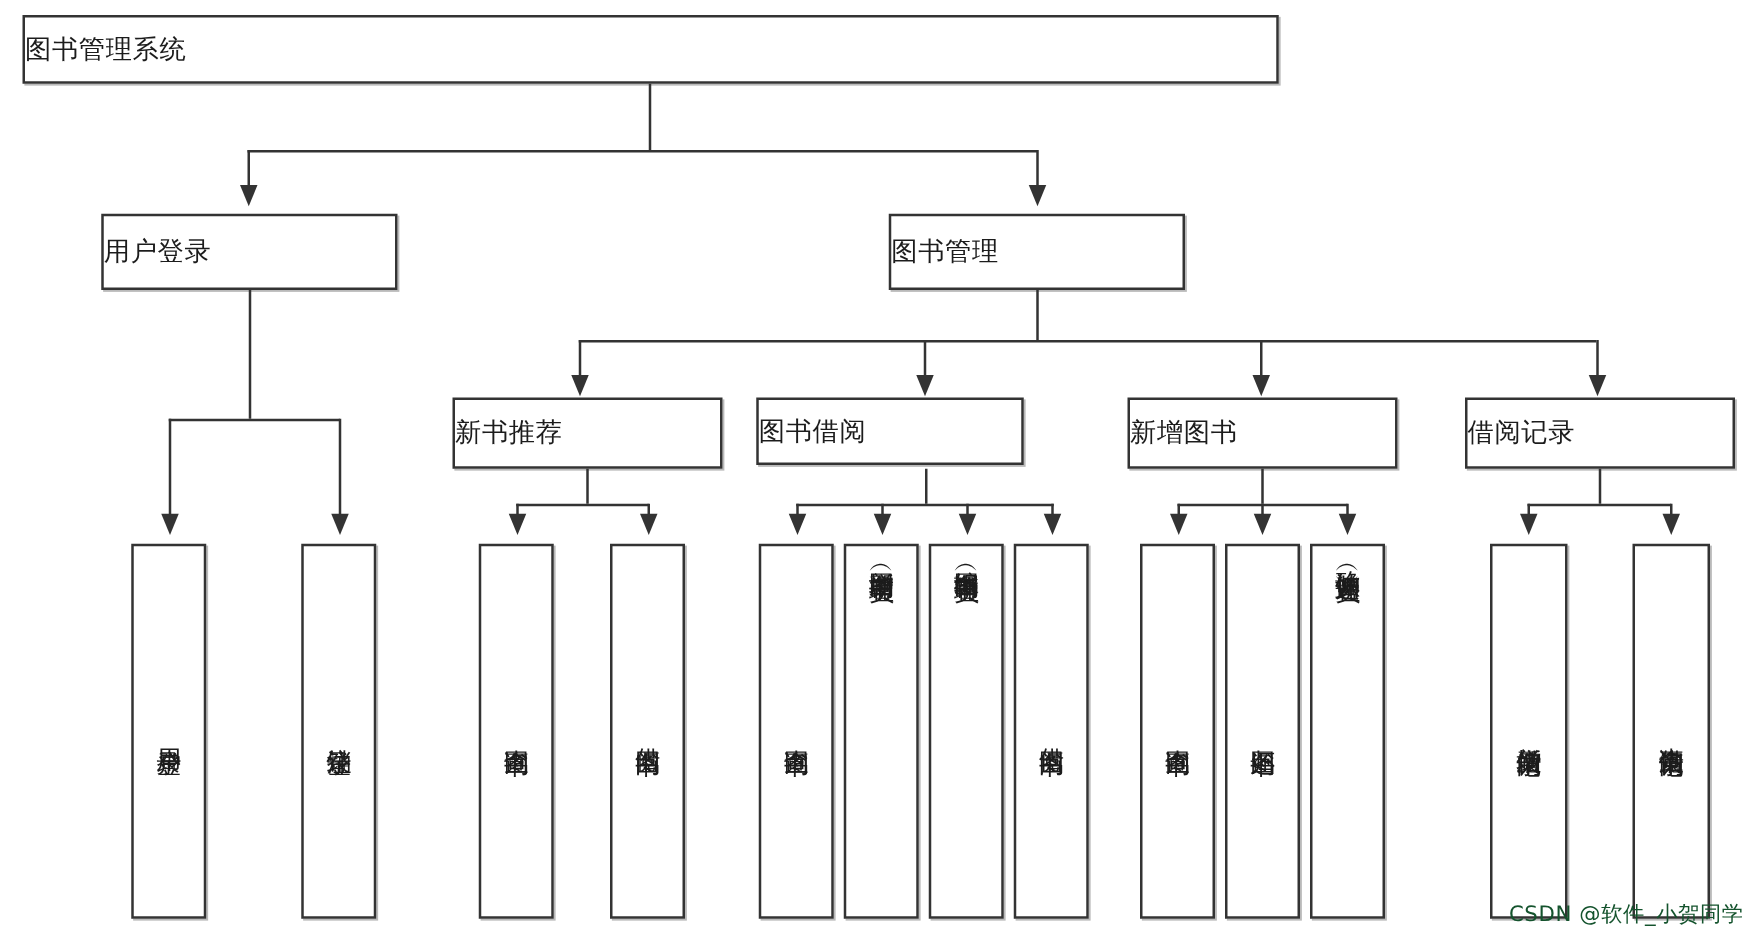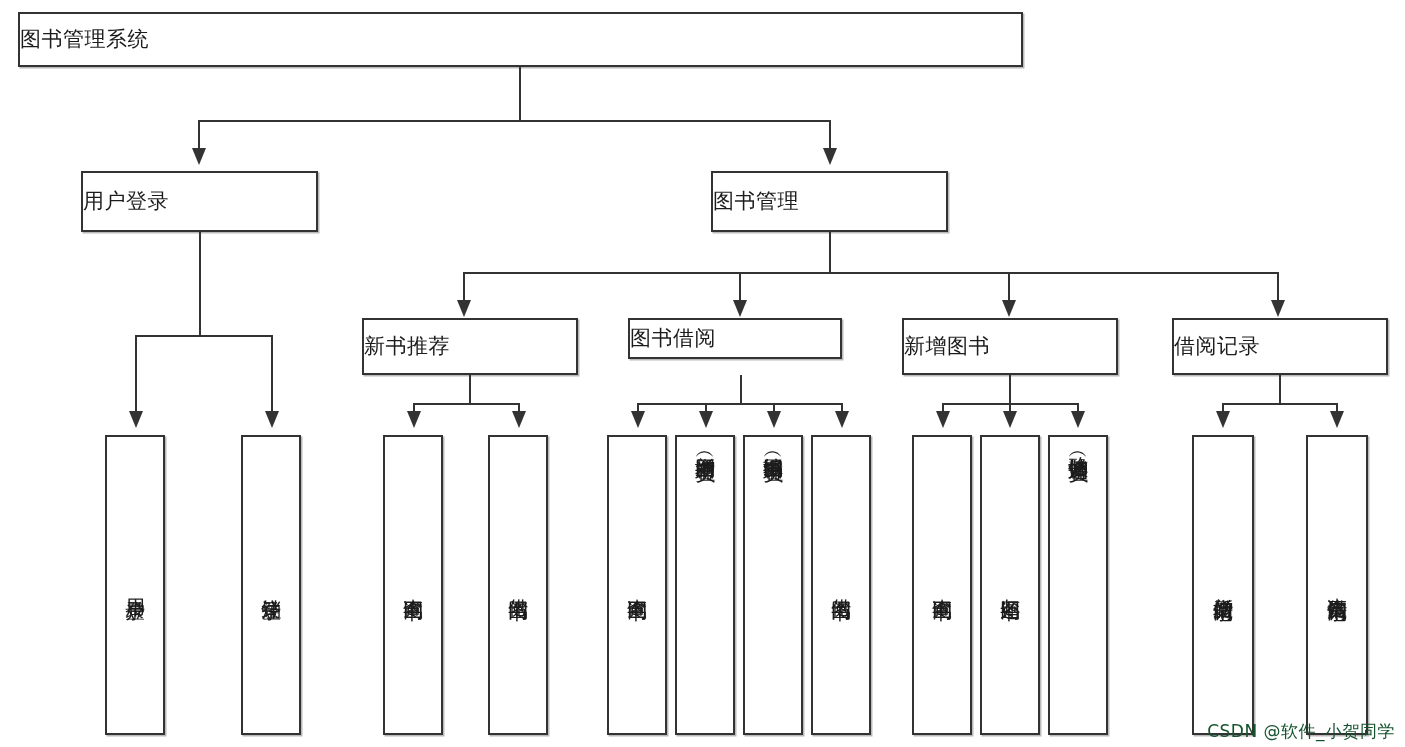"图书借阅" div.node { height: 41px -> 54px; left: 628px -> 605px }
